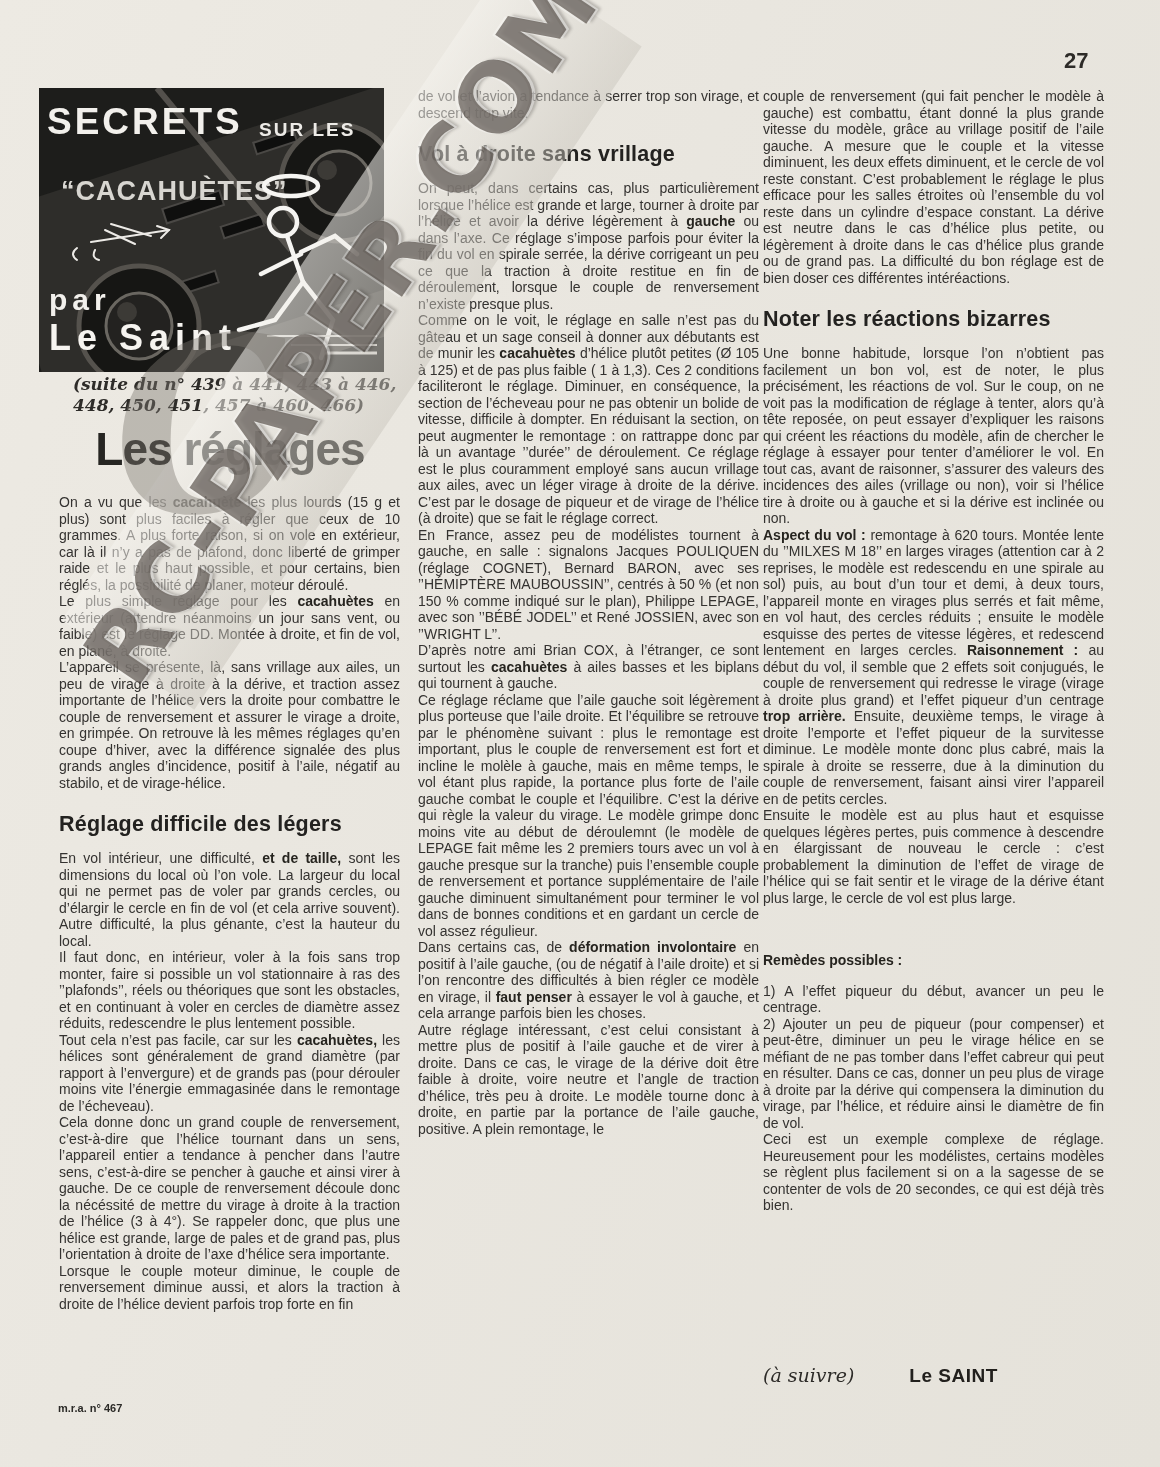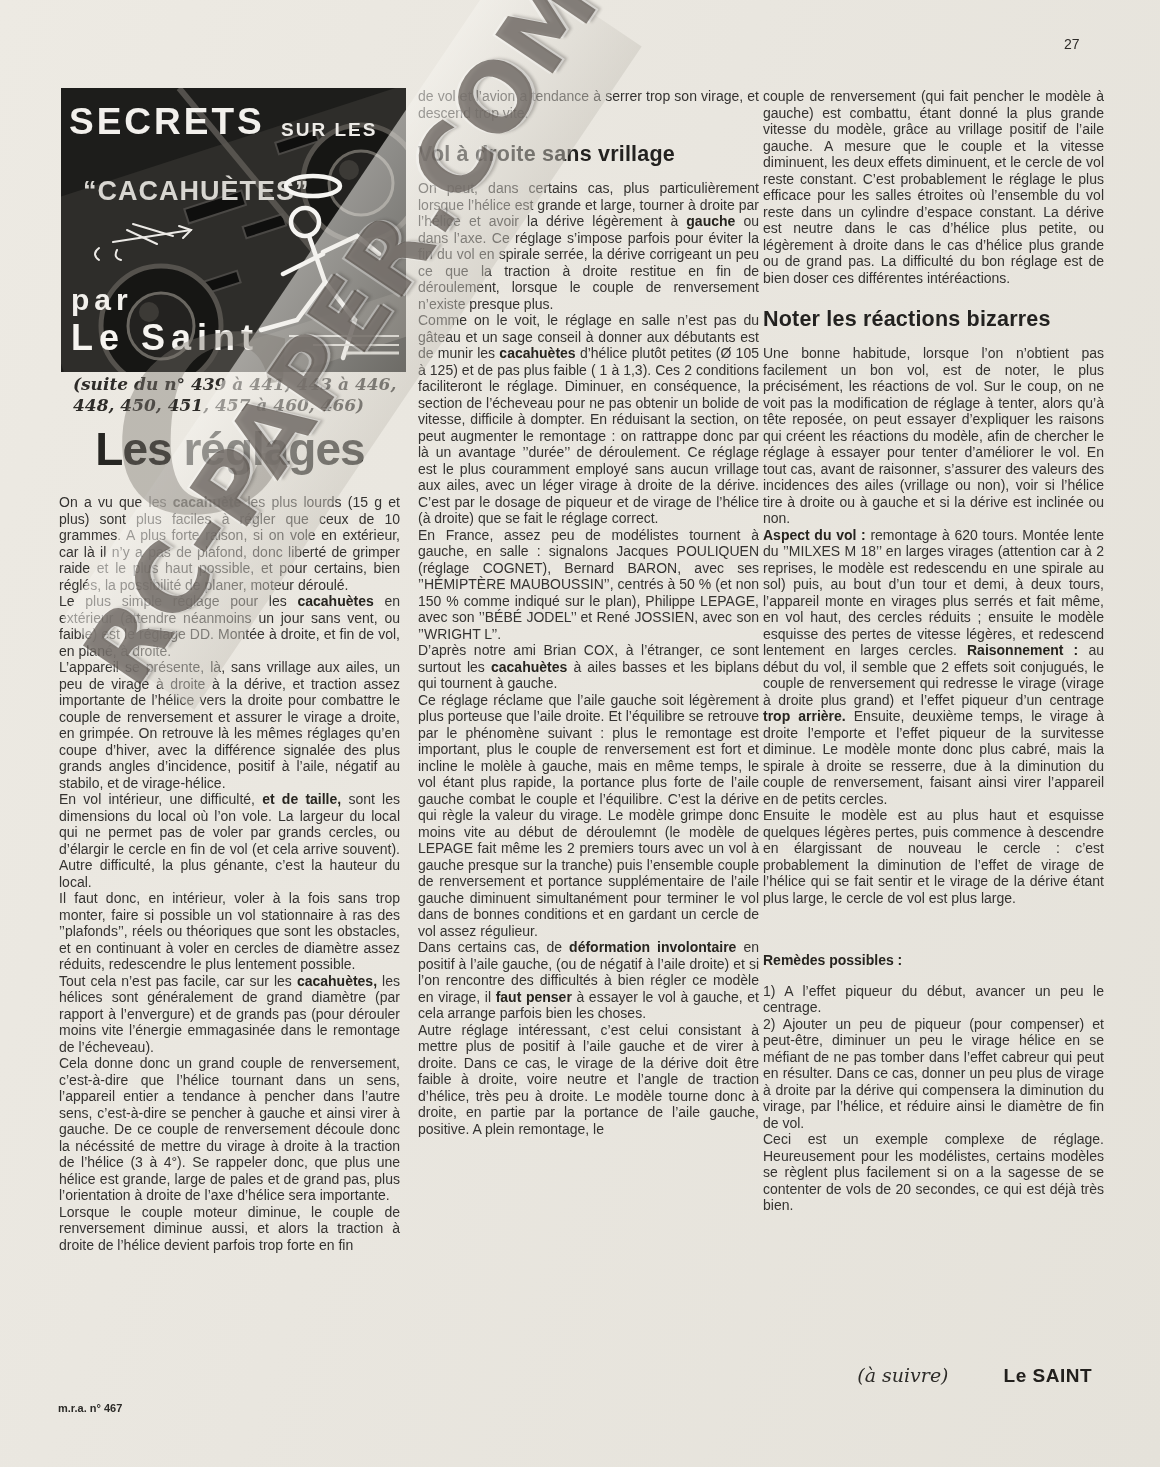"27" .pagenum { font-size: 14px -> 22px; font-weight: normal -> bold; top: 36px -> 48px }
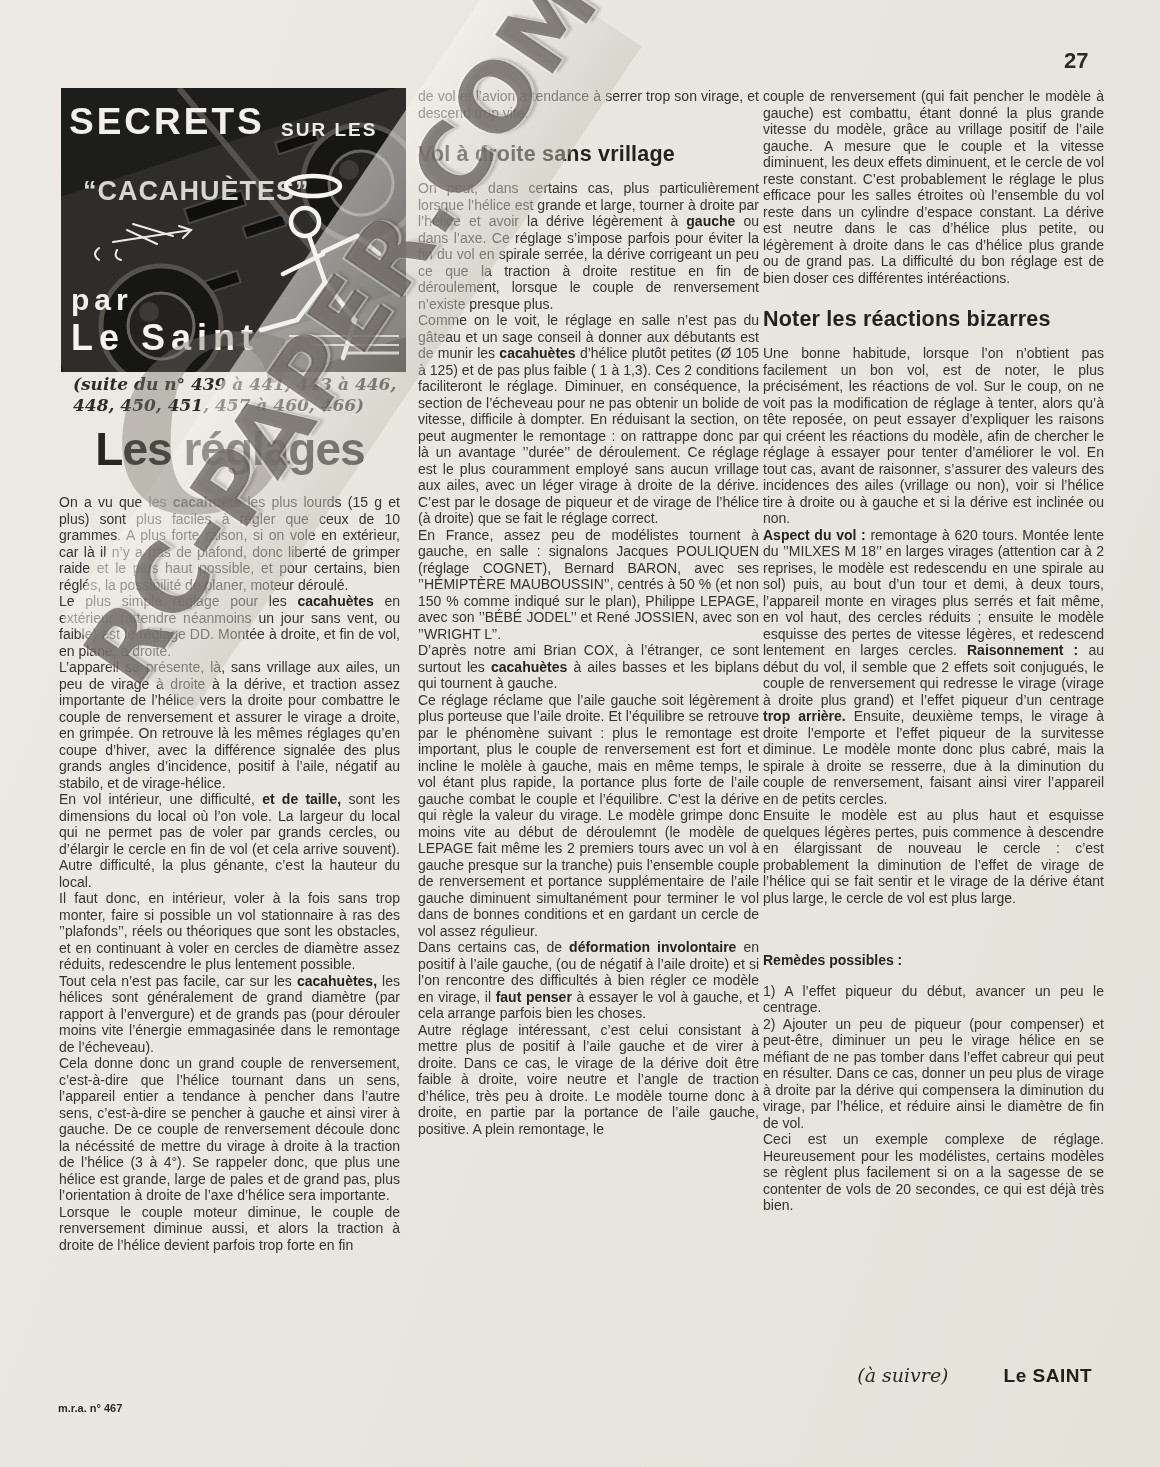"SECRETS" .logo-box { left: 61px -> 39px }
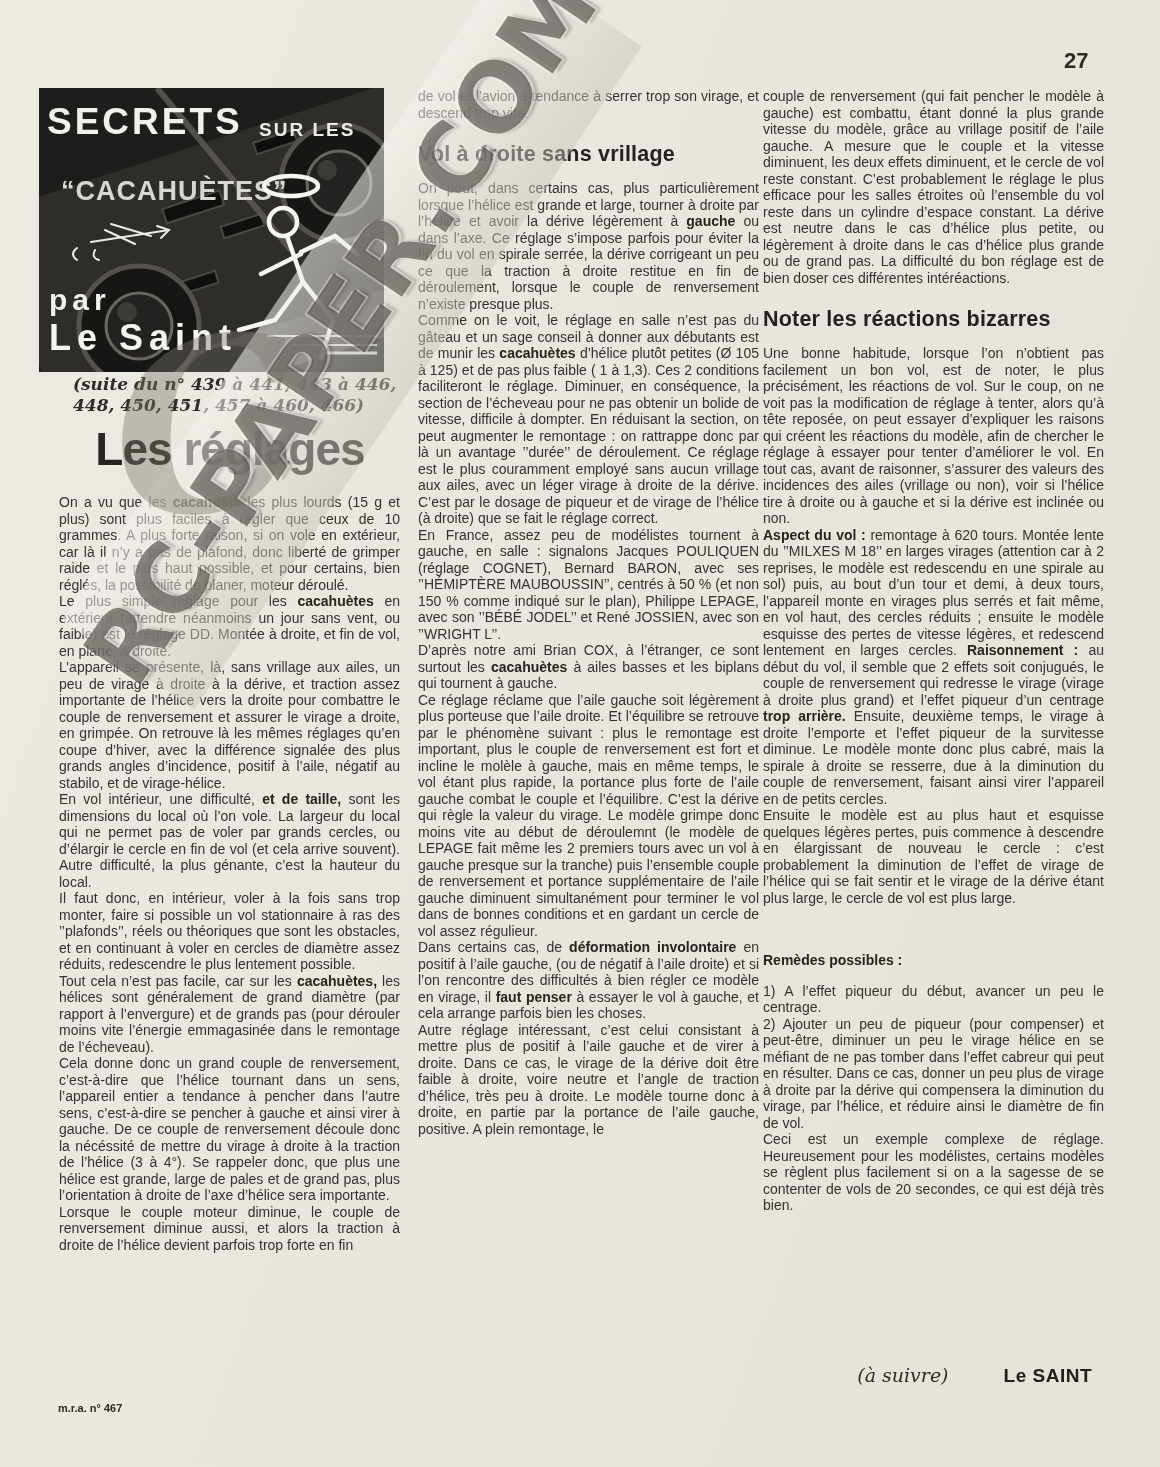"Réglage difficile des légers" h2.col-heading { html: none -> <h2>Réglage difficile des légers</h2> }
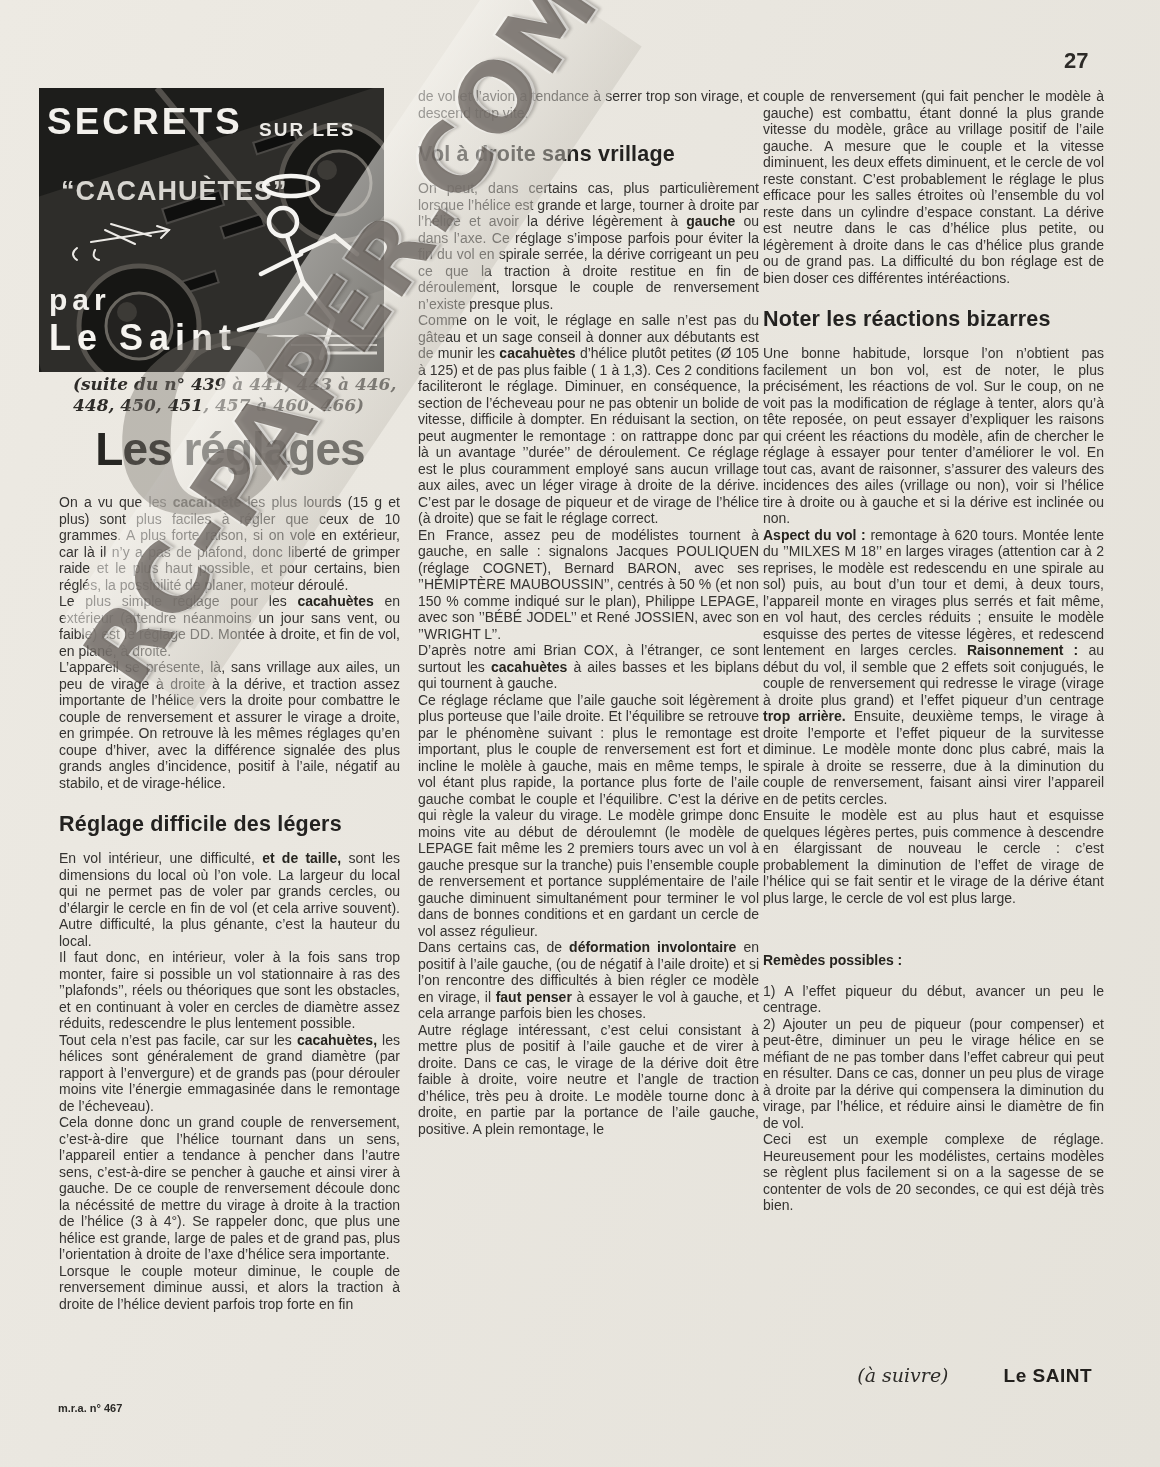"(à suivre)" .signature { justify-content: flex-end -> flex-start }
